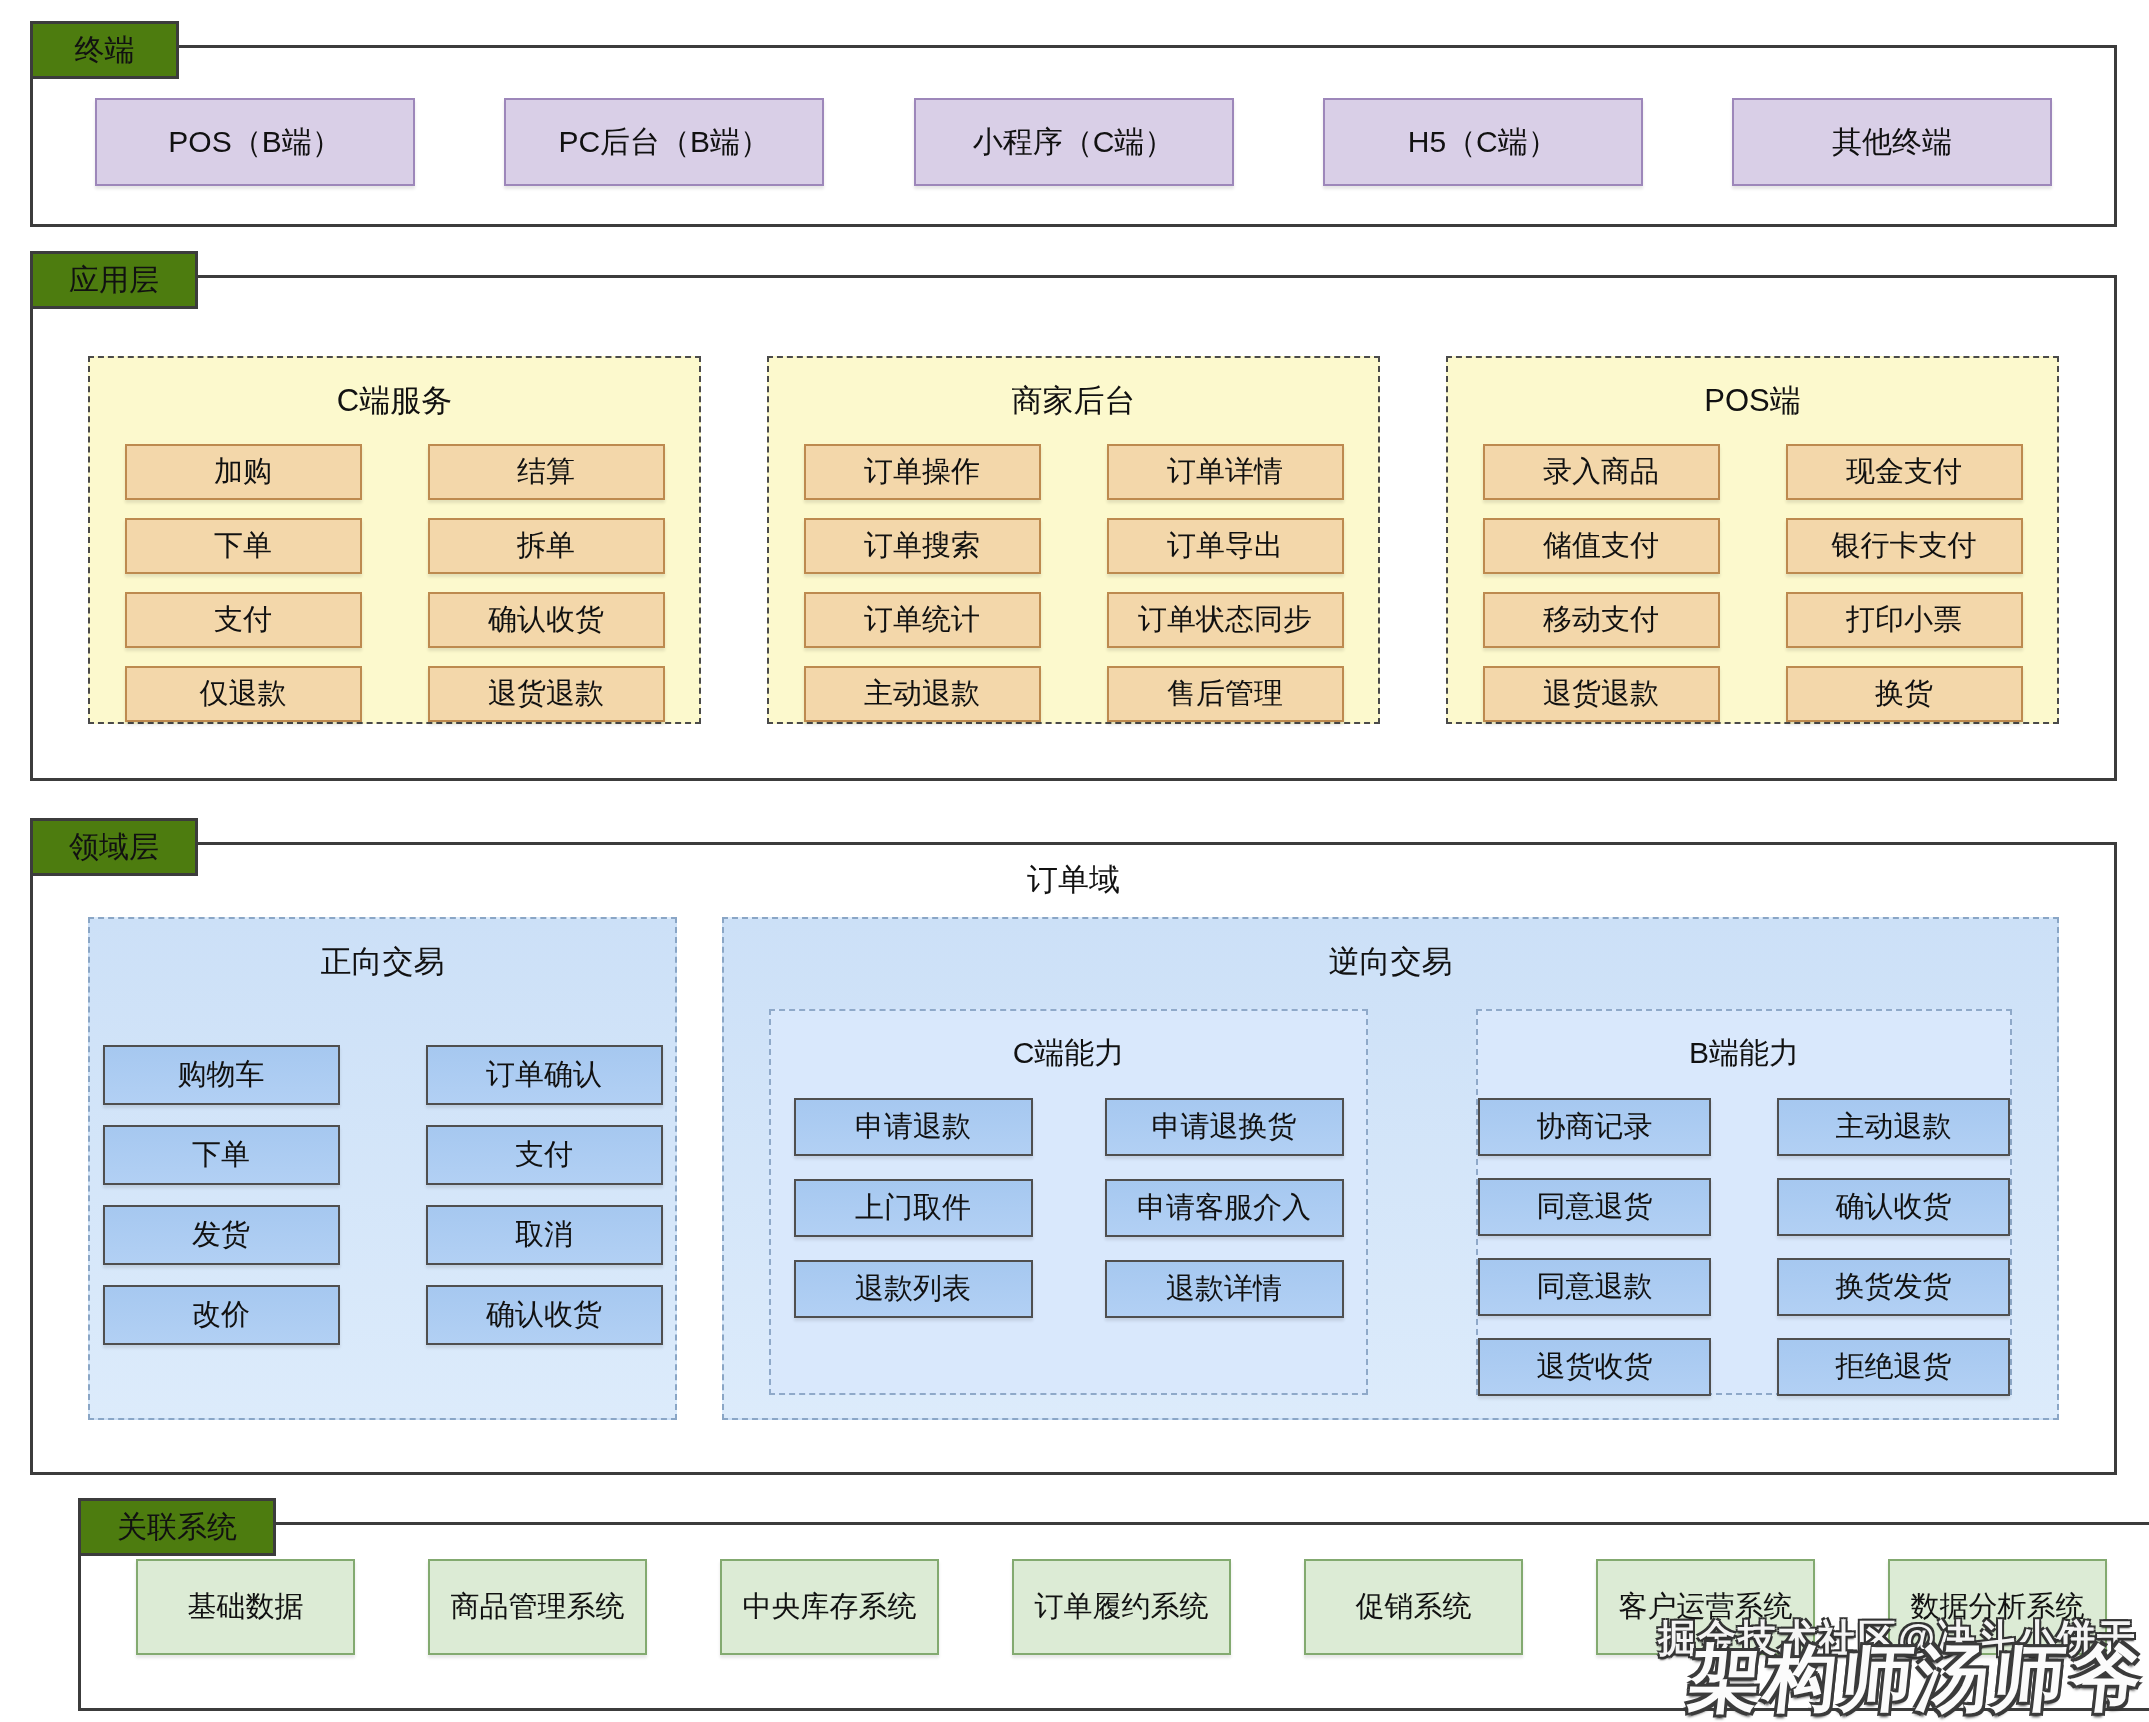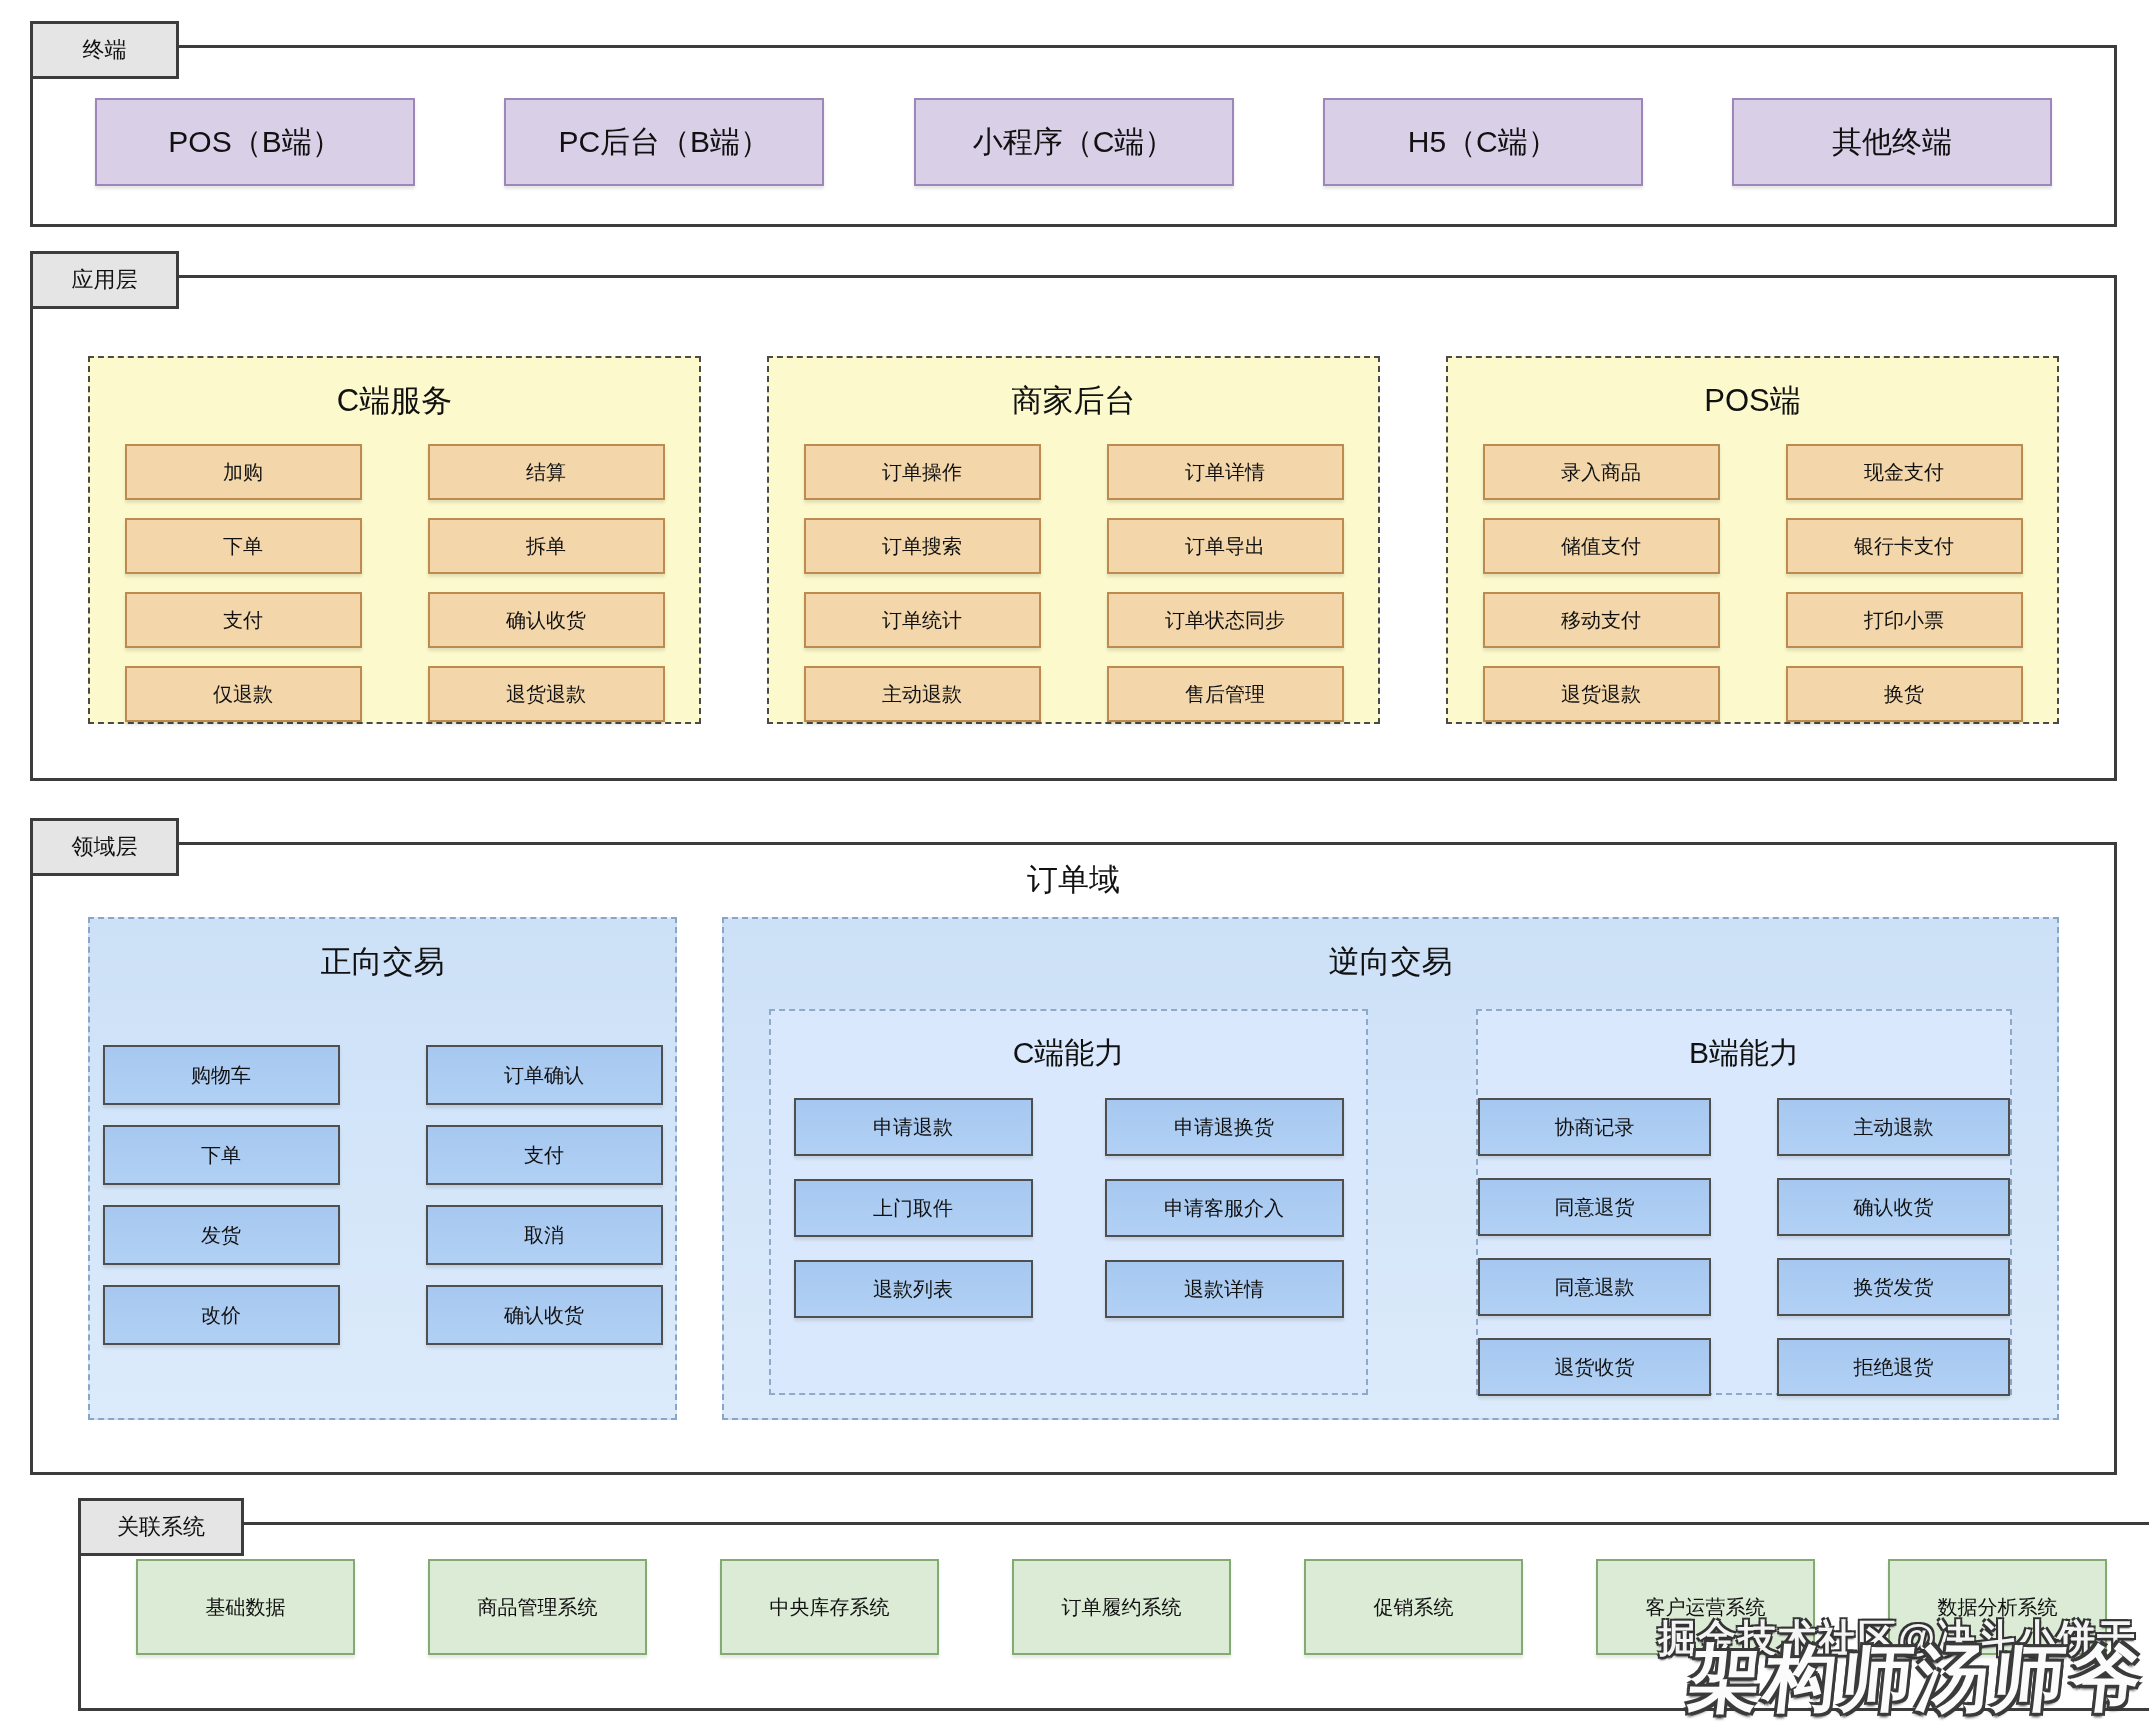"终端" .tab { background: #e5e5e5 -> #4d7c0f; font-size: 22px -> 30px }
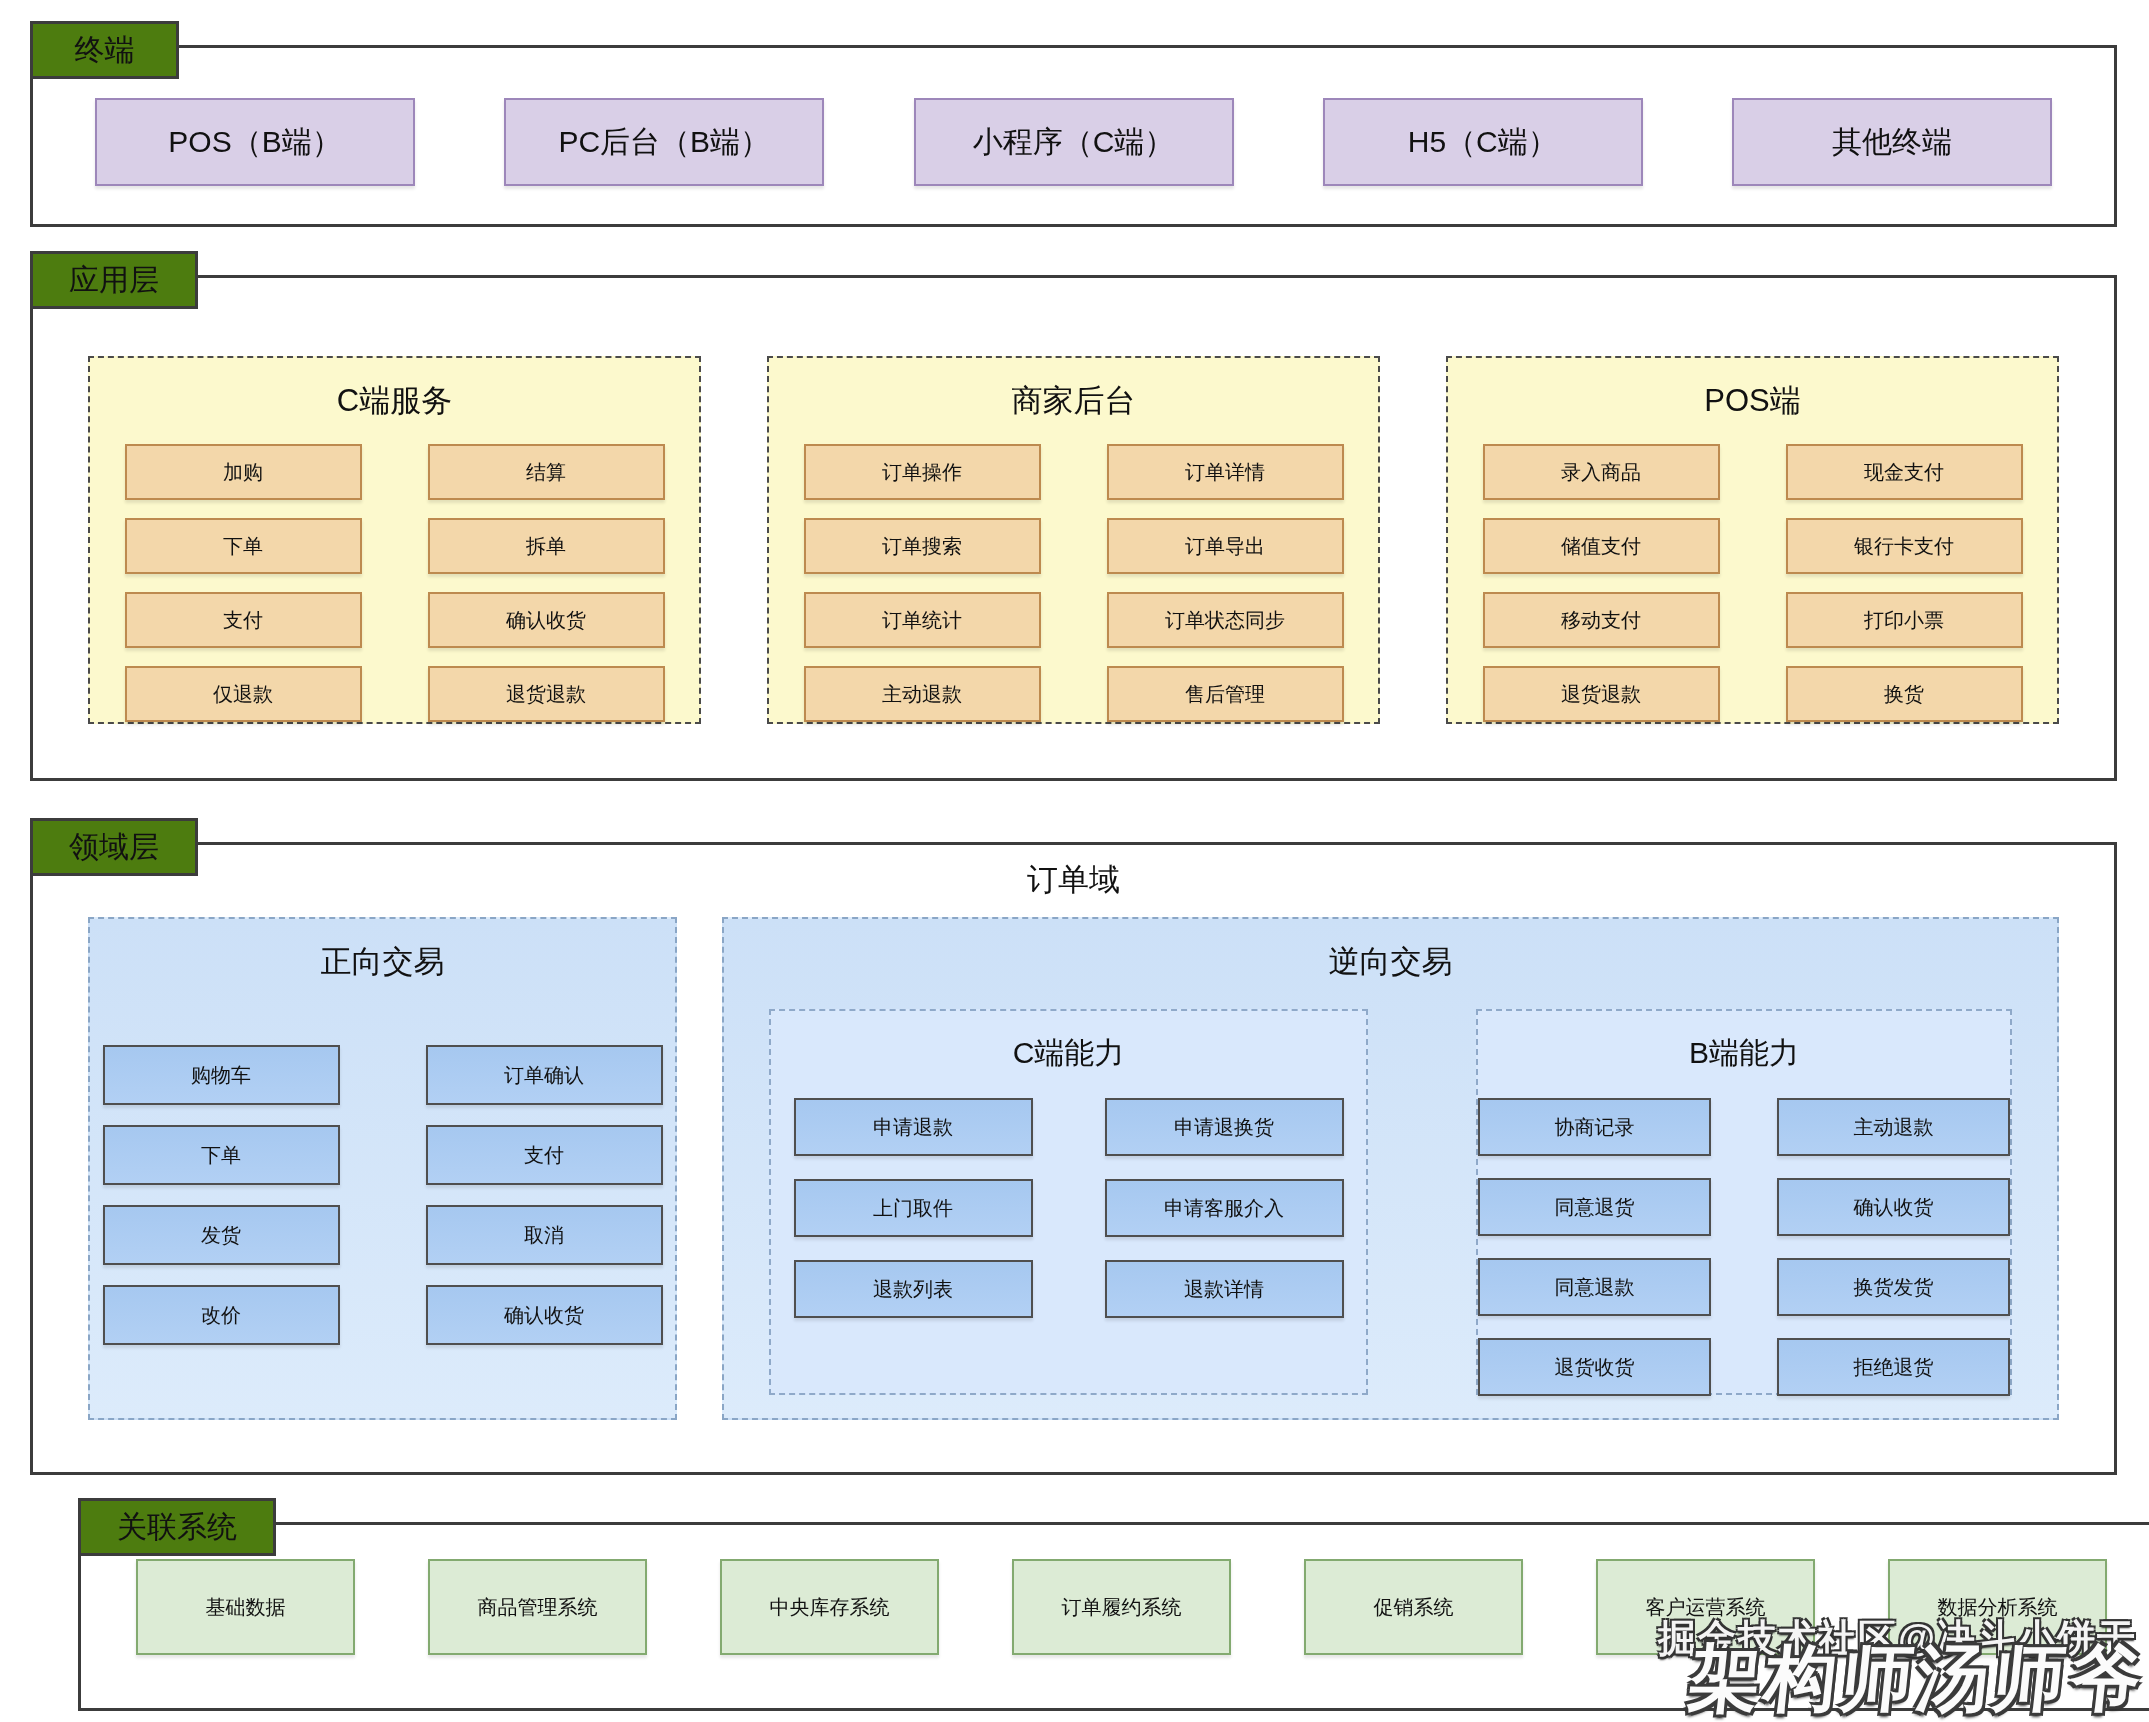"加购" .box { font-size: 20px -> 29px }
